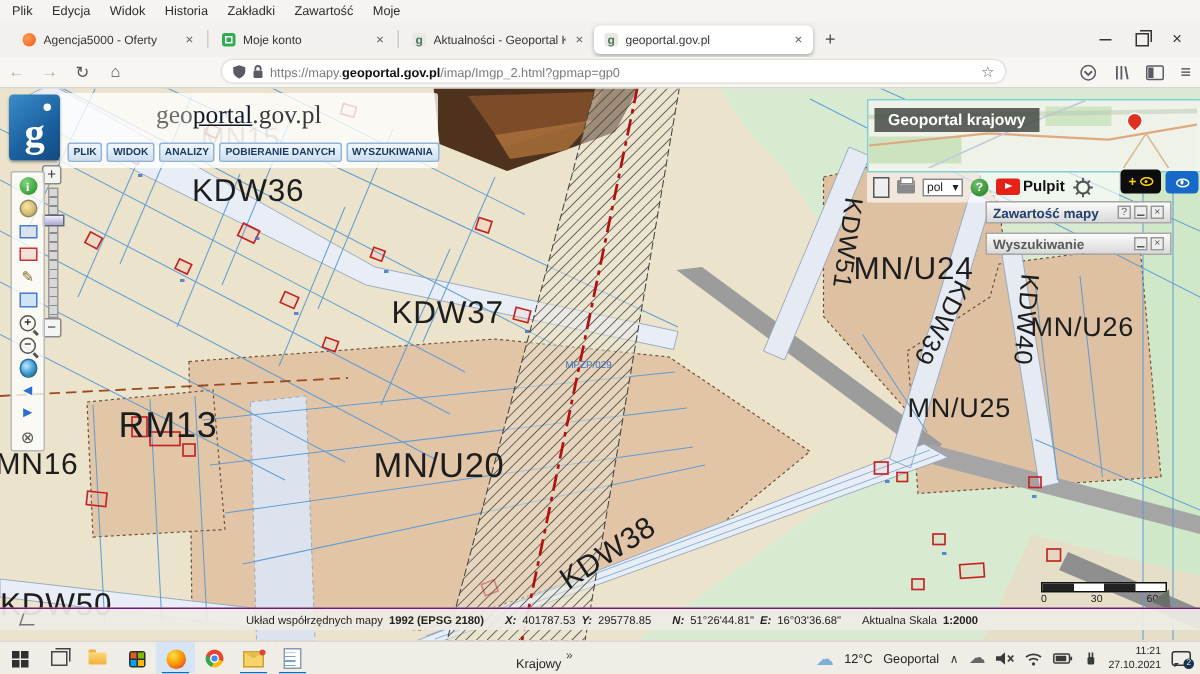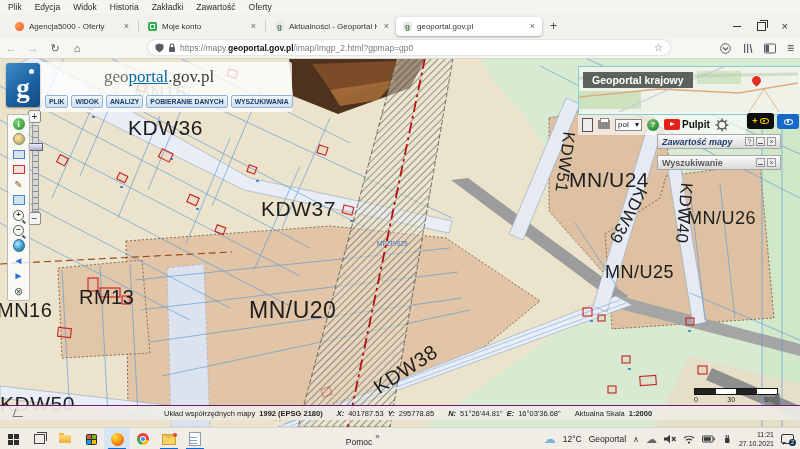"Oferty" span { text: Oferty -> Moje }
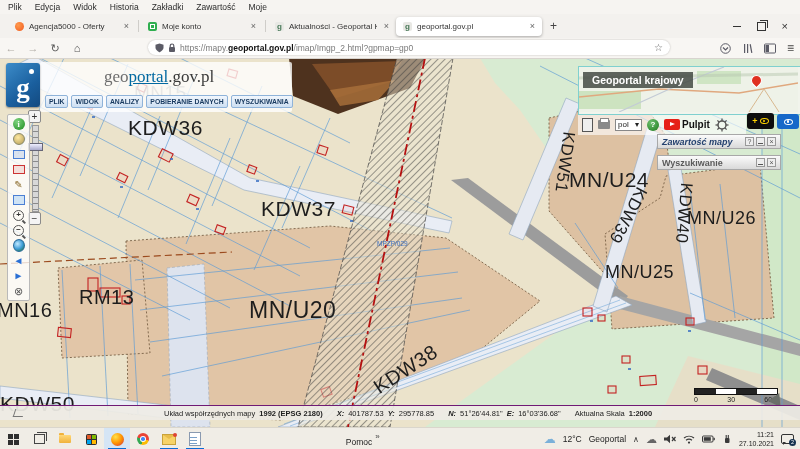"portal" .gp-title .p2 { color: #0369a1 -> #0f172a }
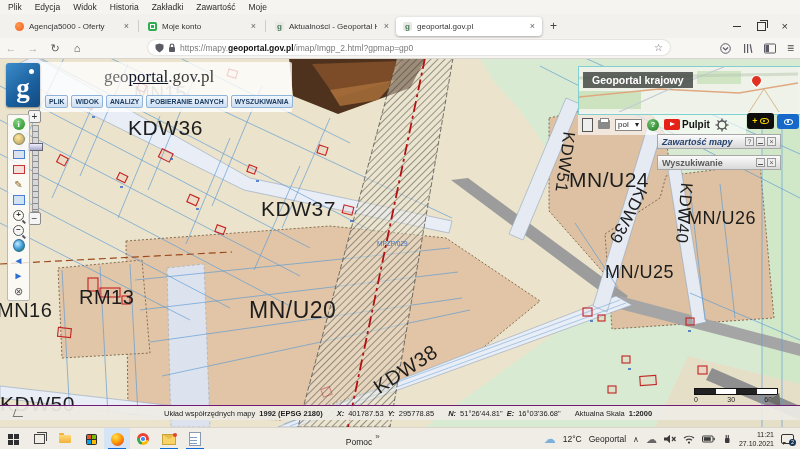"Zawartość mapy" .pb1 .pb-title { font-style: italic -> none }
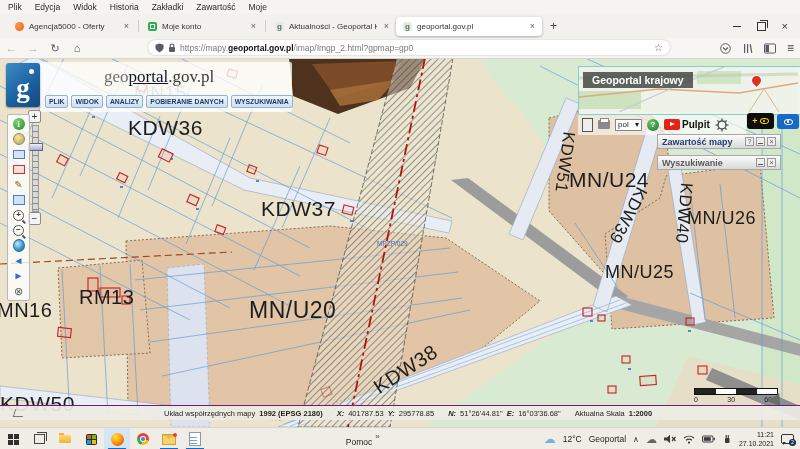"RM13" .zl-rm13 { font-size: 20px -> 24px; top: 228px -> 212px }
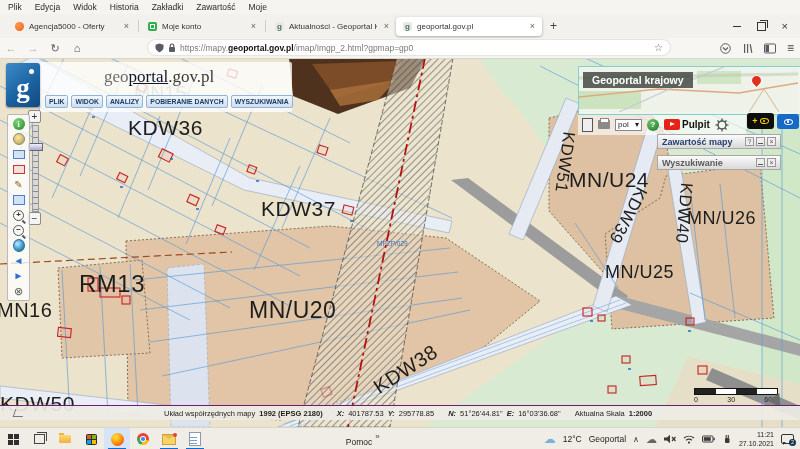"Pomoc" span.pulpit { text: Pomoc -> Krajowy }
